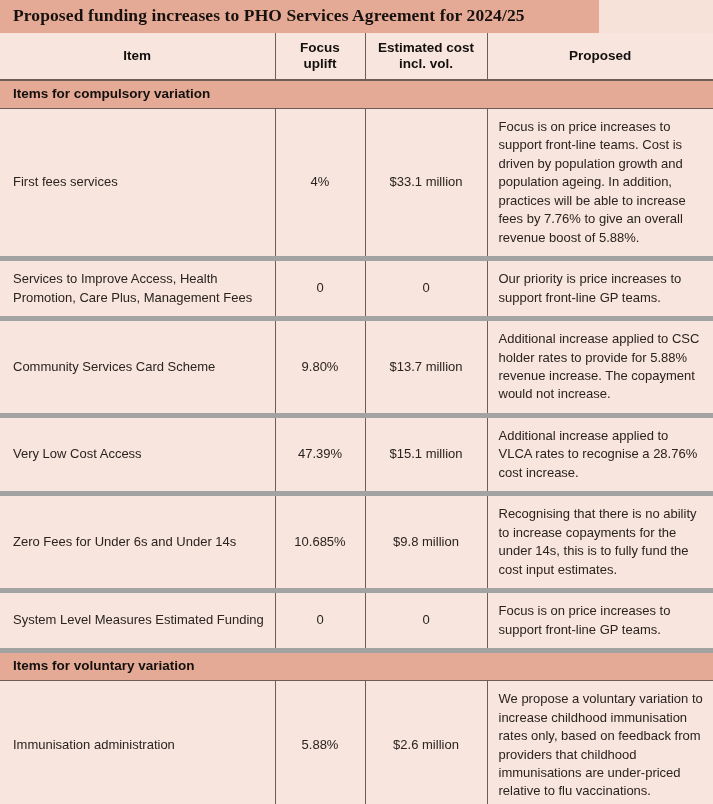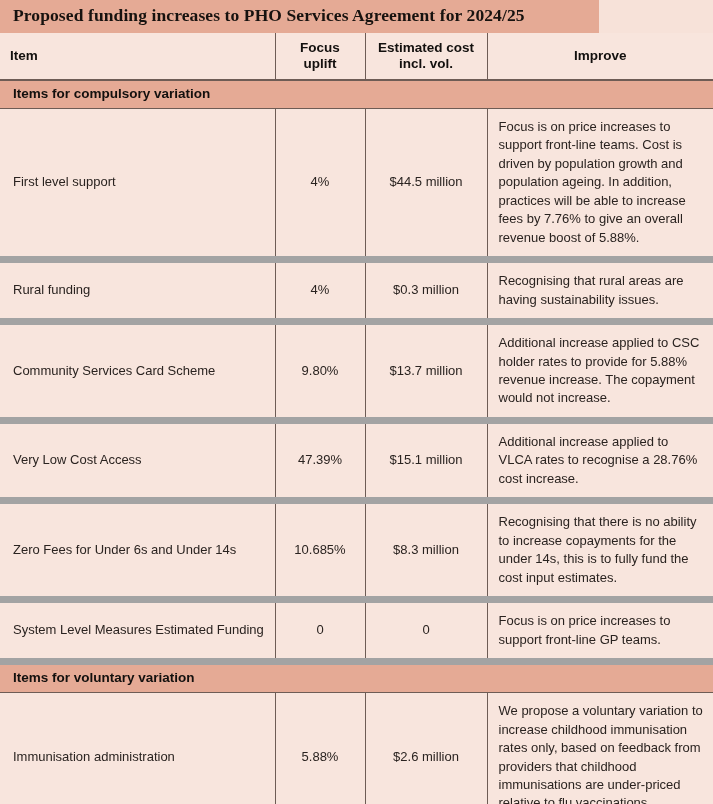"Item" th.h-item { text-align: left -> center }
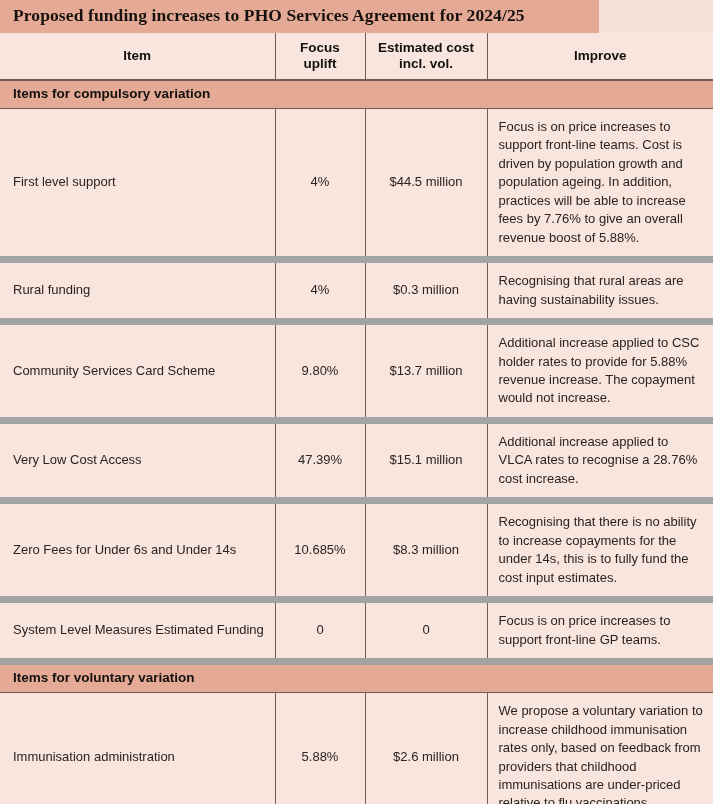"Improve" th.h-comment { text: Improve -> Proposed }
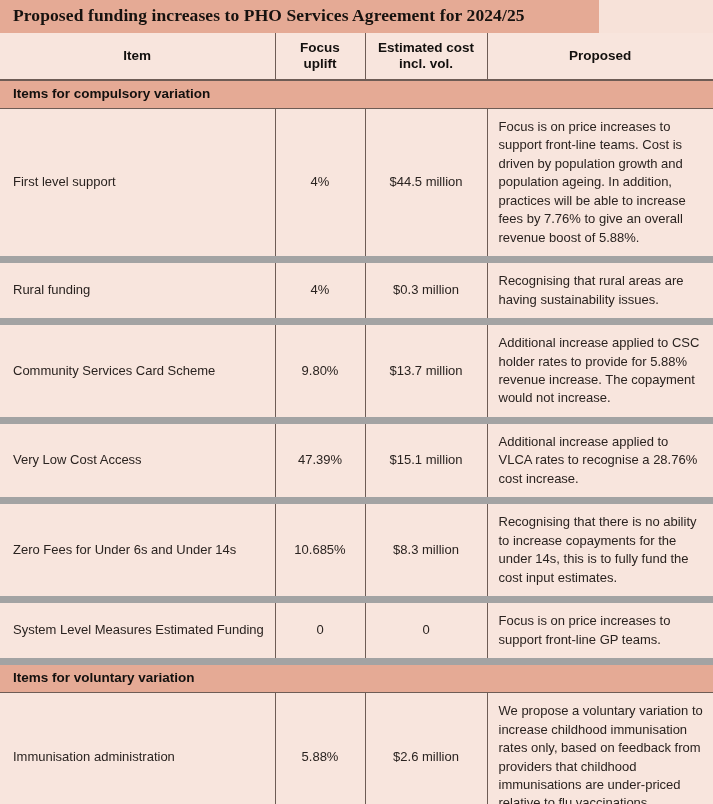"Focus is on price increases" table.funding td, table.funding th { border-bottom: 7px solid #a3a3a3 -> 5px solid #a3a3a3 }
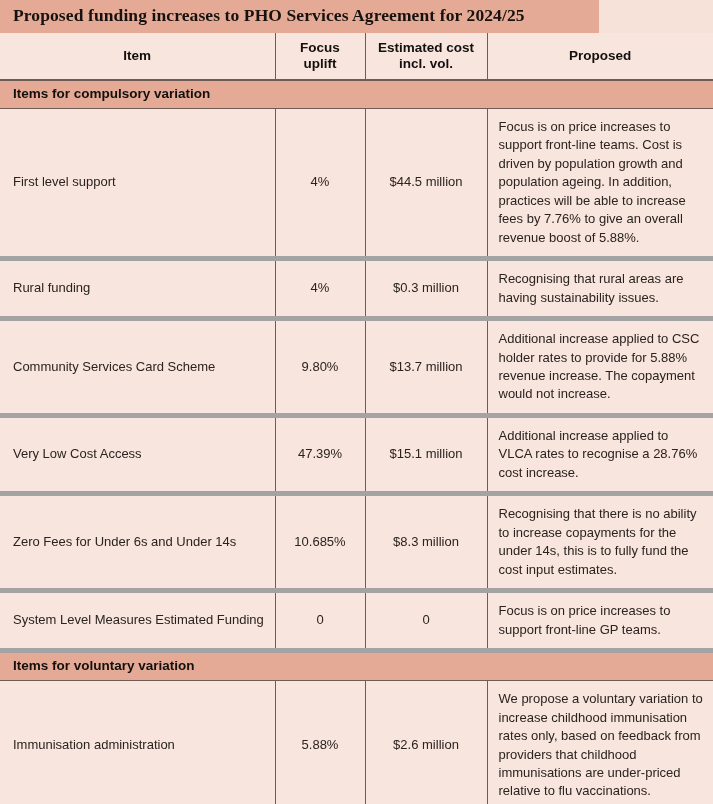"First level support" td.d-item { text: level support -> fees services }
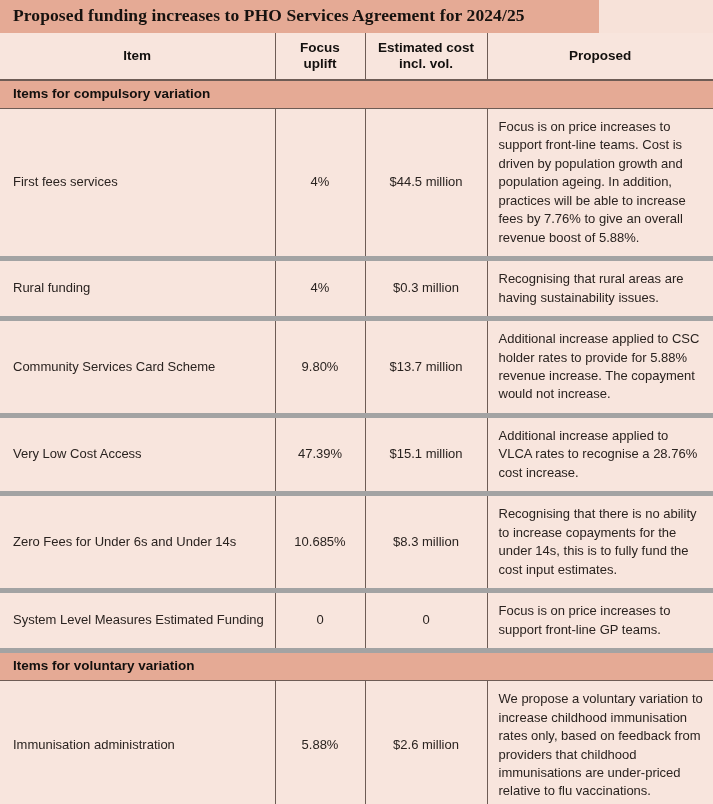"$44.5 million" td.d-cost { text: $44.5 -> $33.1 }
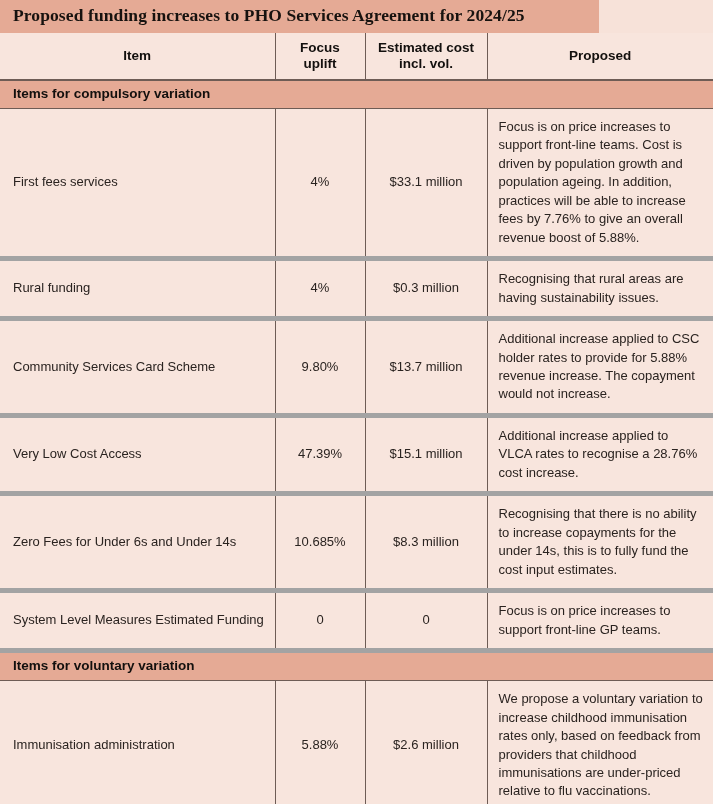"Services to Improve Access, Health" tr.data-row { html: none -> <tr> <td>Services to Improve Access, Health Promotion, Care Plus, Management Fees</td> <td>0</td> <td>0</td> <td>Our priority is price increases to support front-line GP teams.</td> </tr> }
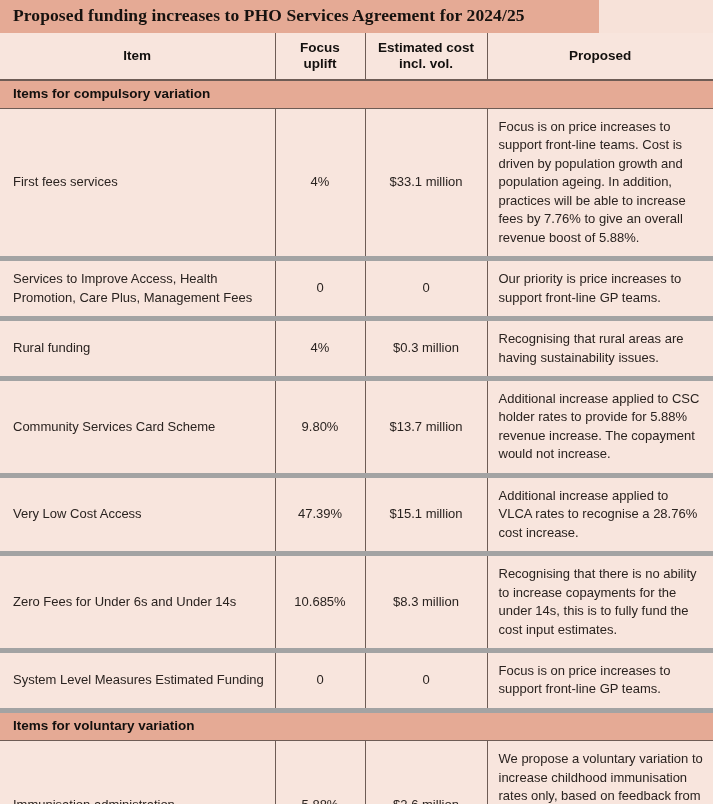"Rural funding" tr.data-row { html: <tr> <td>Rural funding</td> <td>4%</td> <td>$0.3 million</td> <td>Recognising that rural areas are having sustainability issues.</td> </tr> -> none }
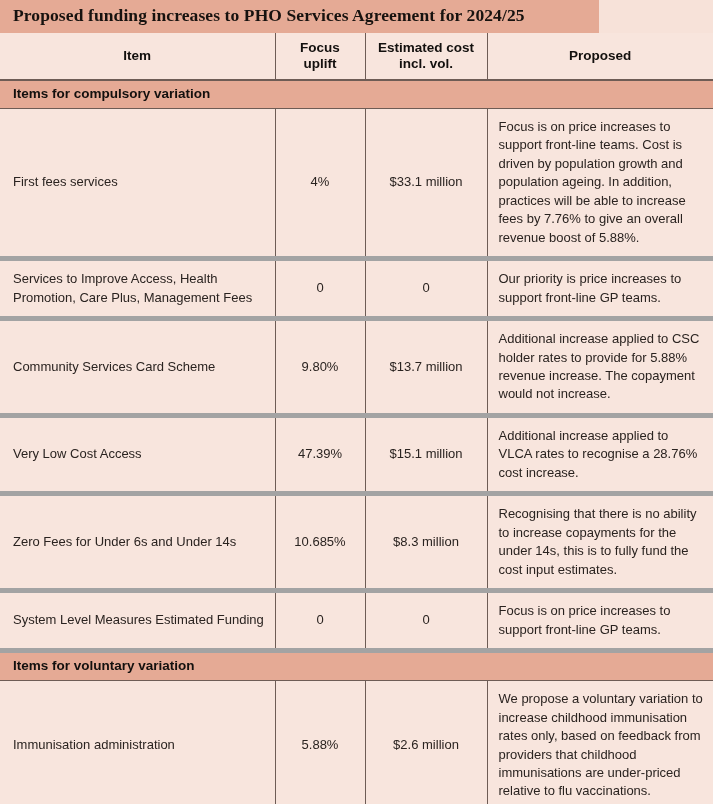"$8.3 million" td.d-cost { text: $8.3 -> $9.8 }
